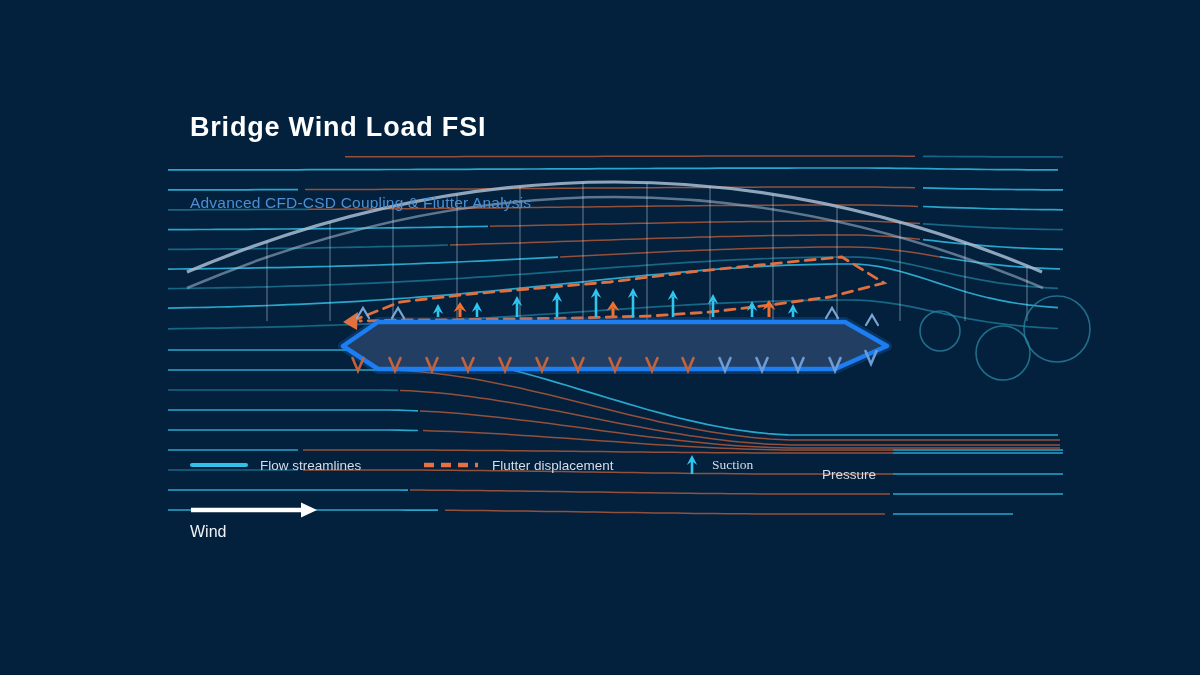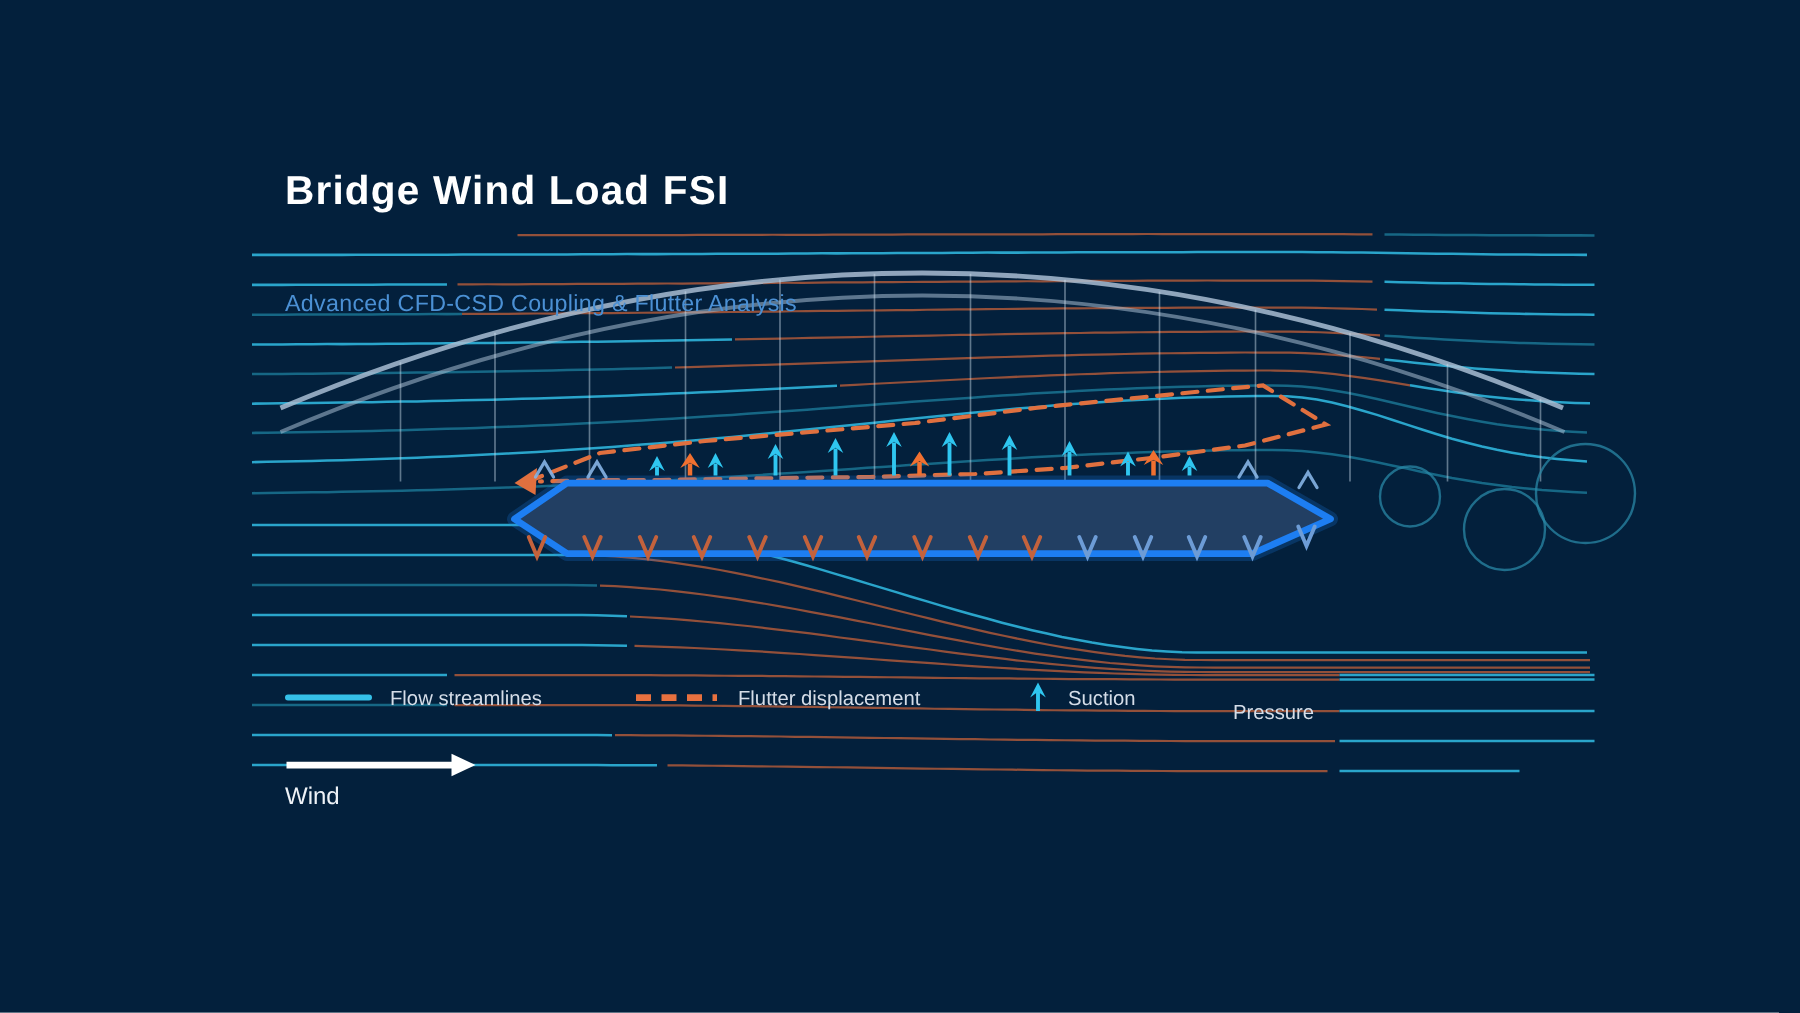"Suction" div.legend-item { font-family: none -> Liberation Serif, serif }
